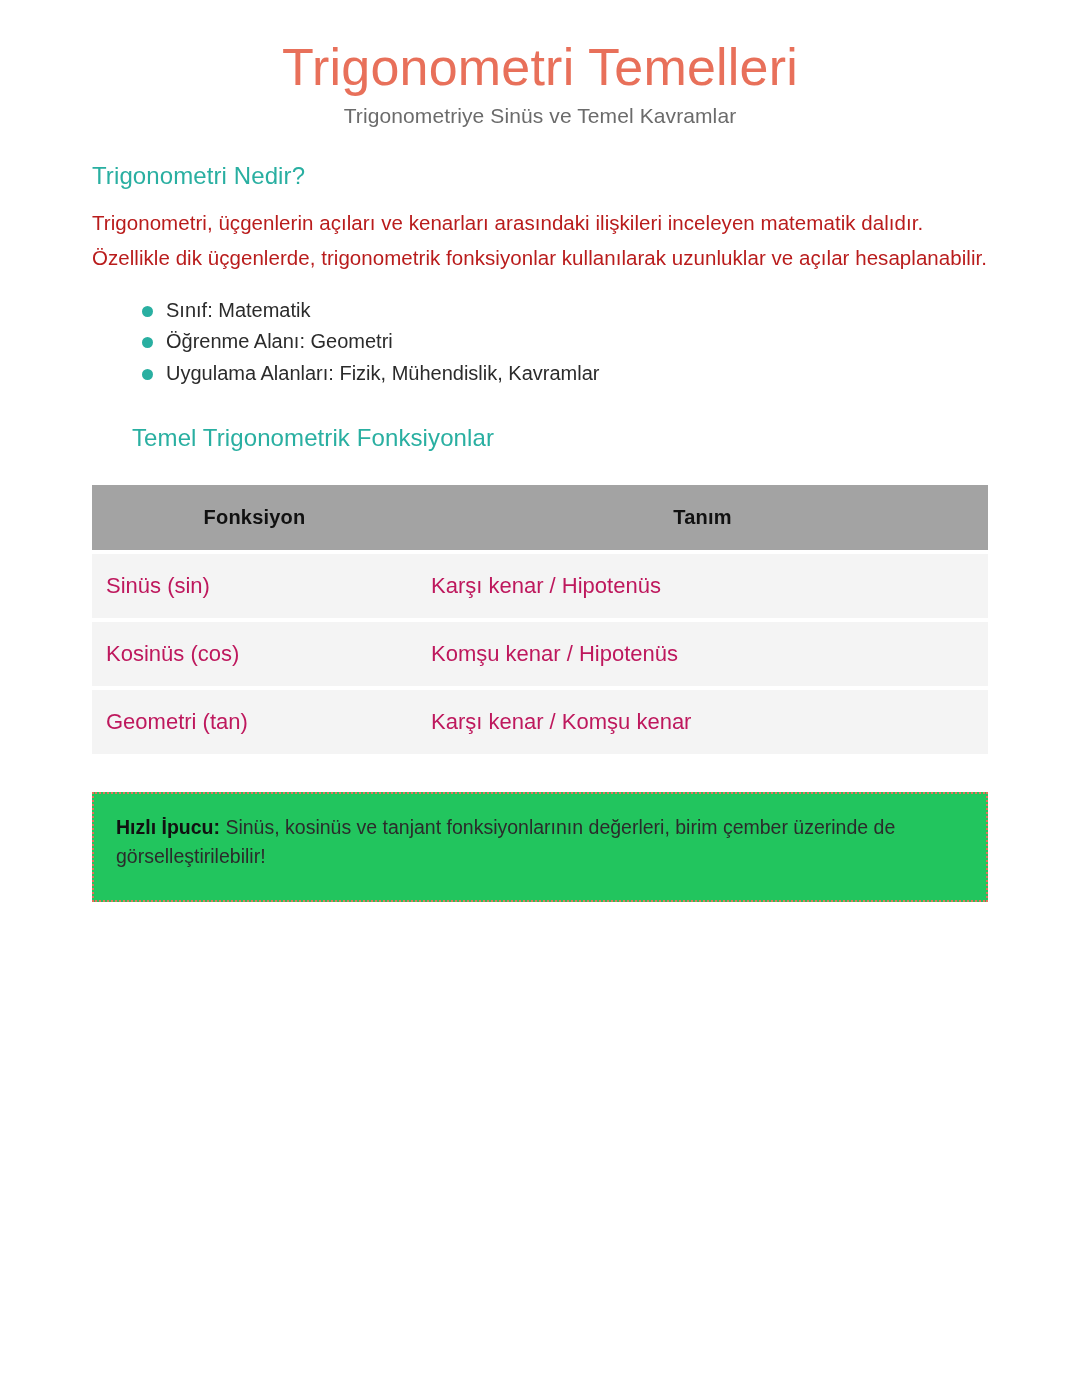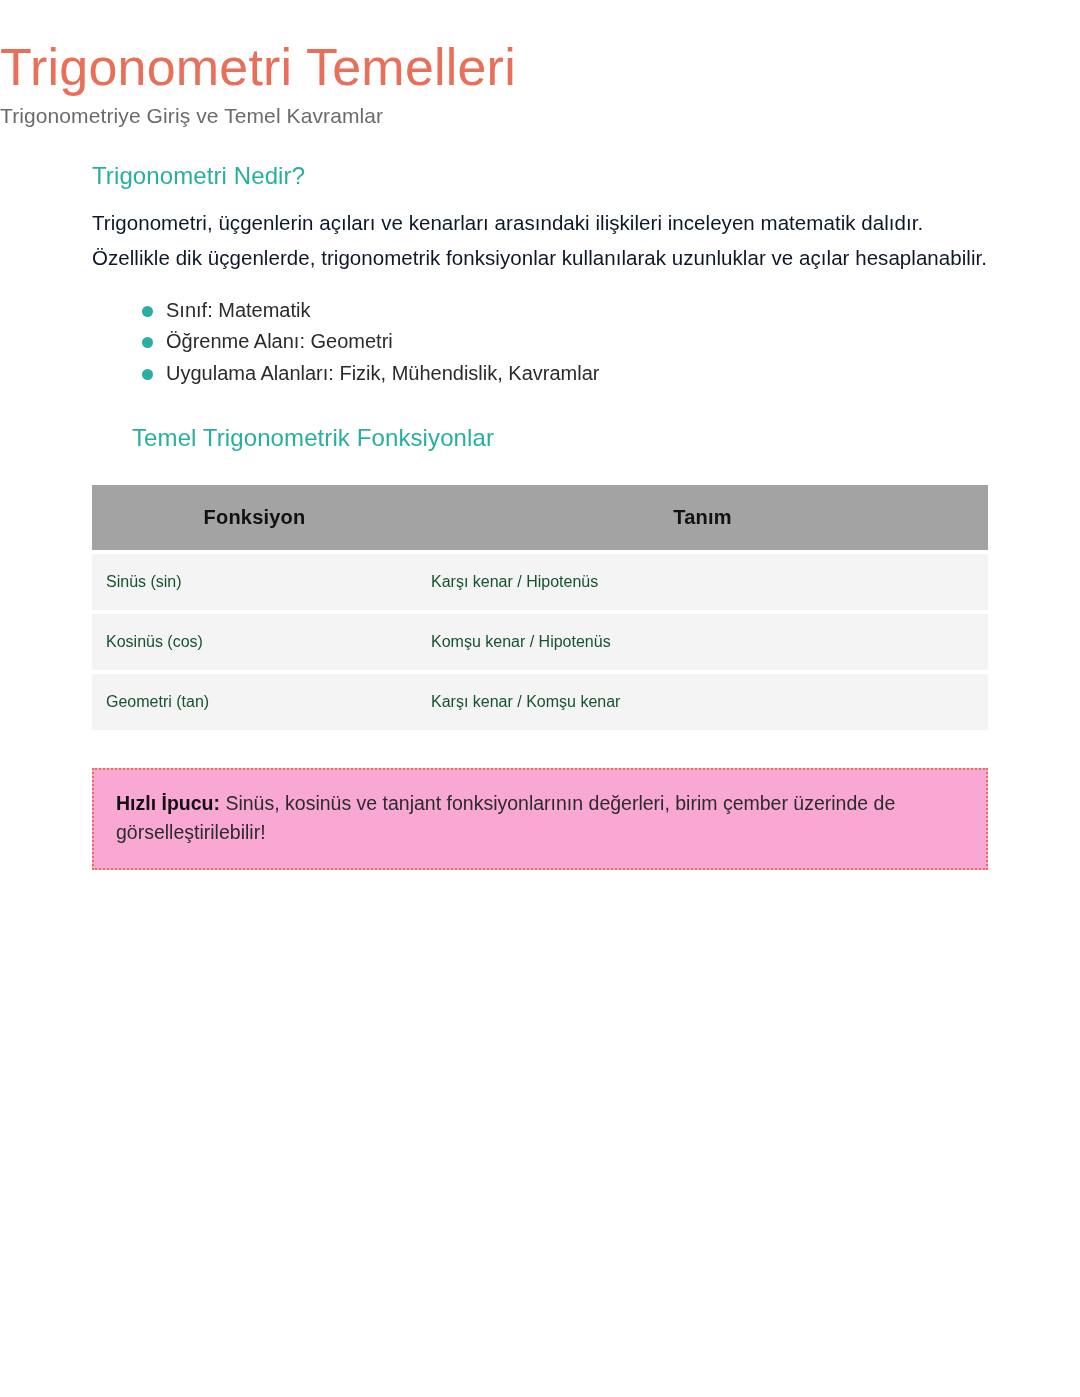"Trigonometri Temelleri" .doc-header { text-align: none -> center }
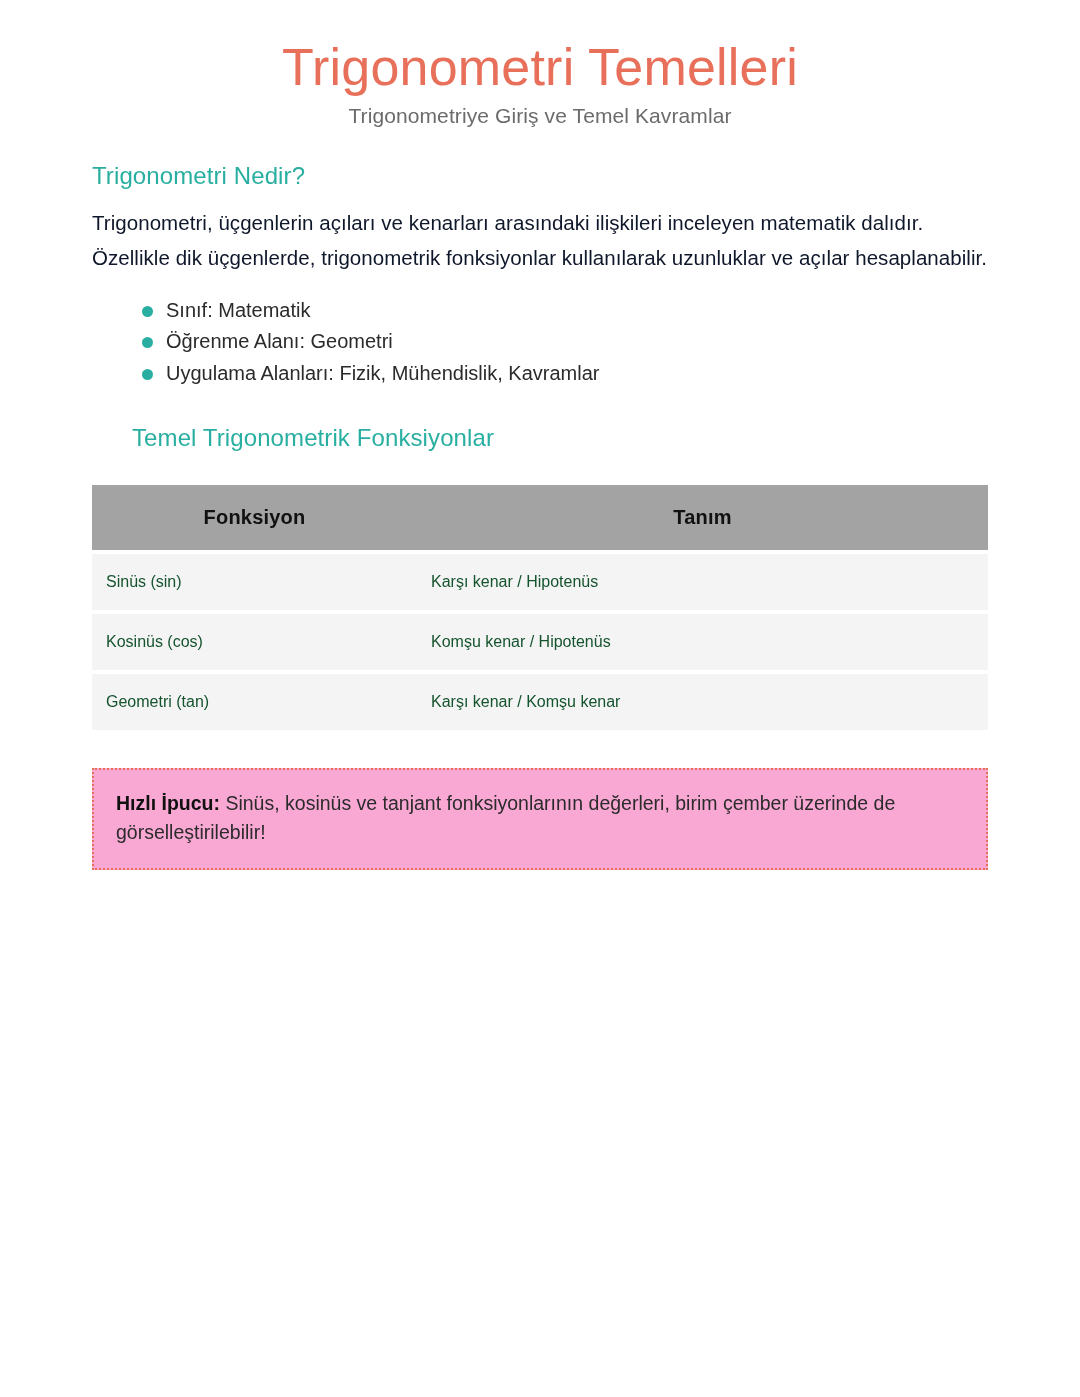"Trigonometriye Giriş ve Temel Kavramlar" p.doc-subtitle { text: Giriş -> Sinüs }
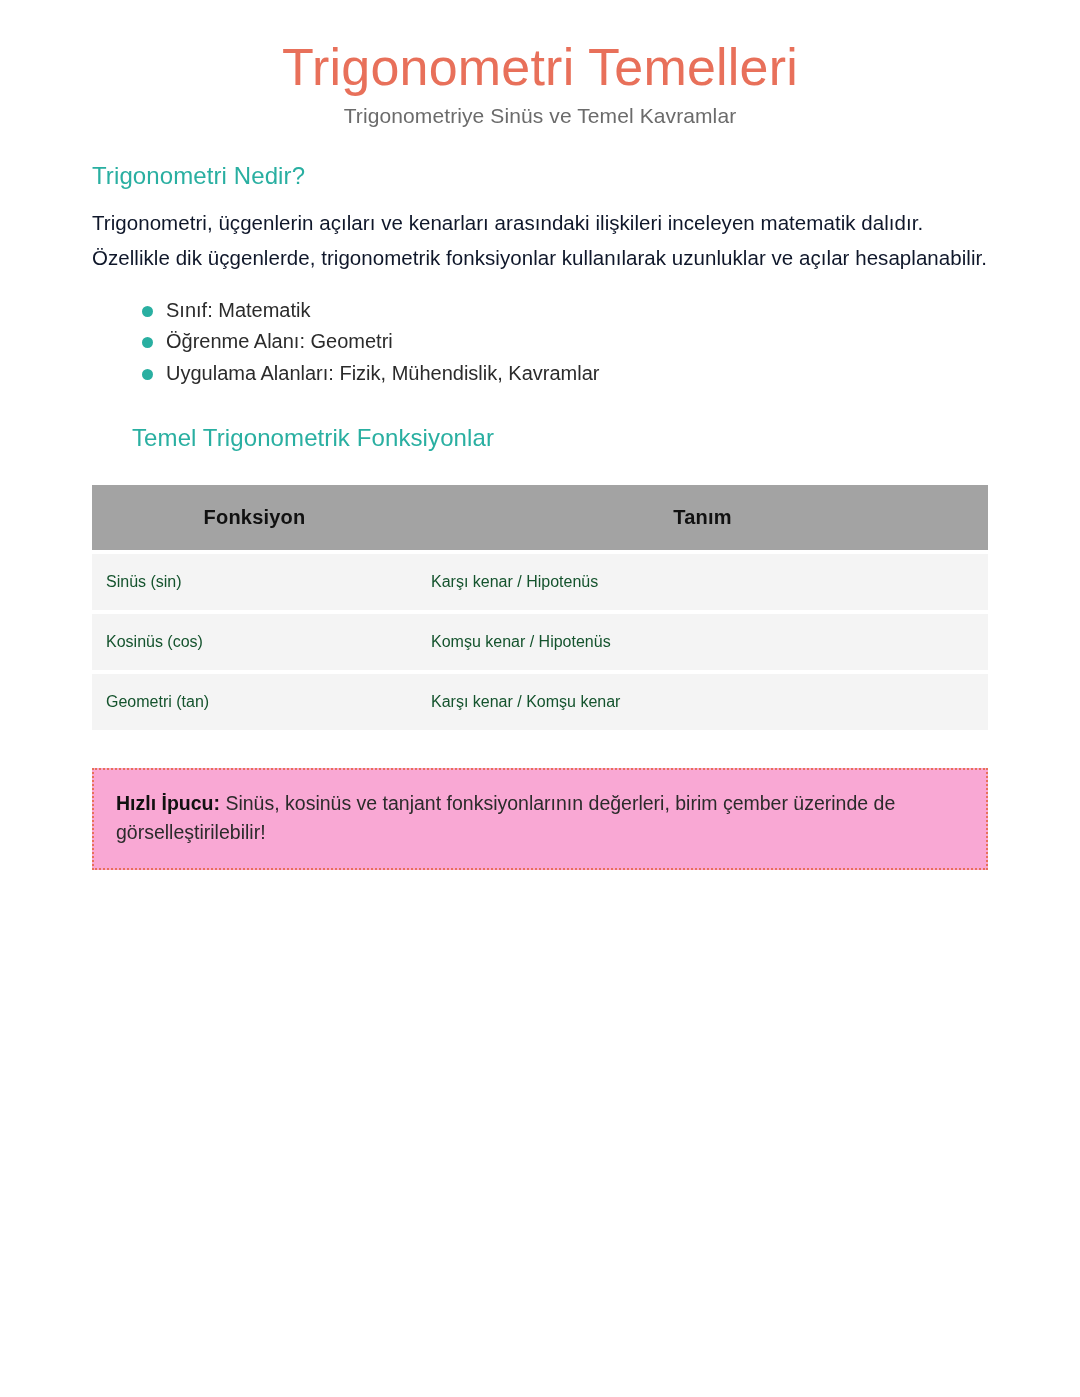"Trigonometri, üçgenlerin açıları ve" .body-text { color: #0f172a -> #b91c1c }
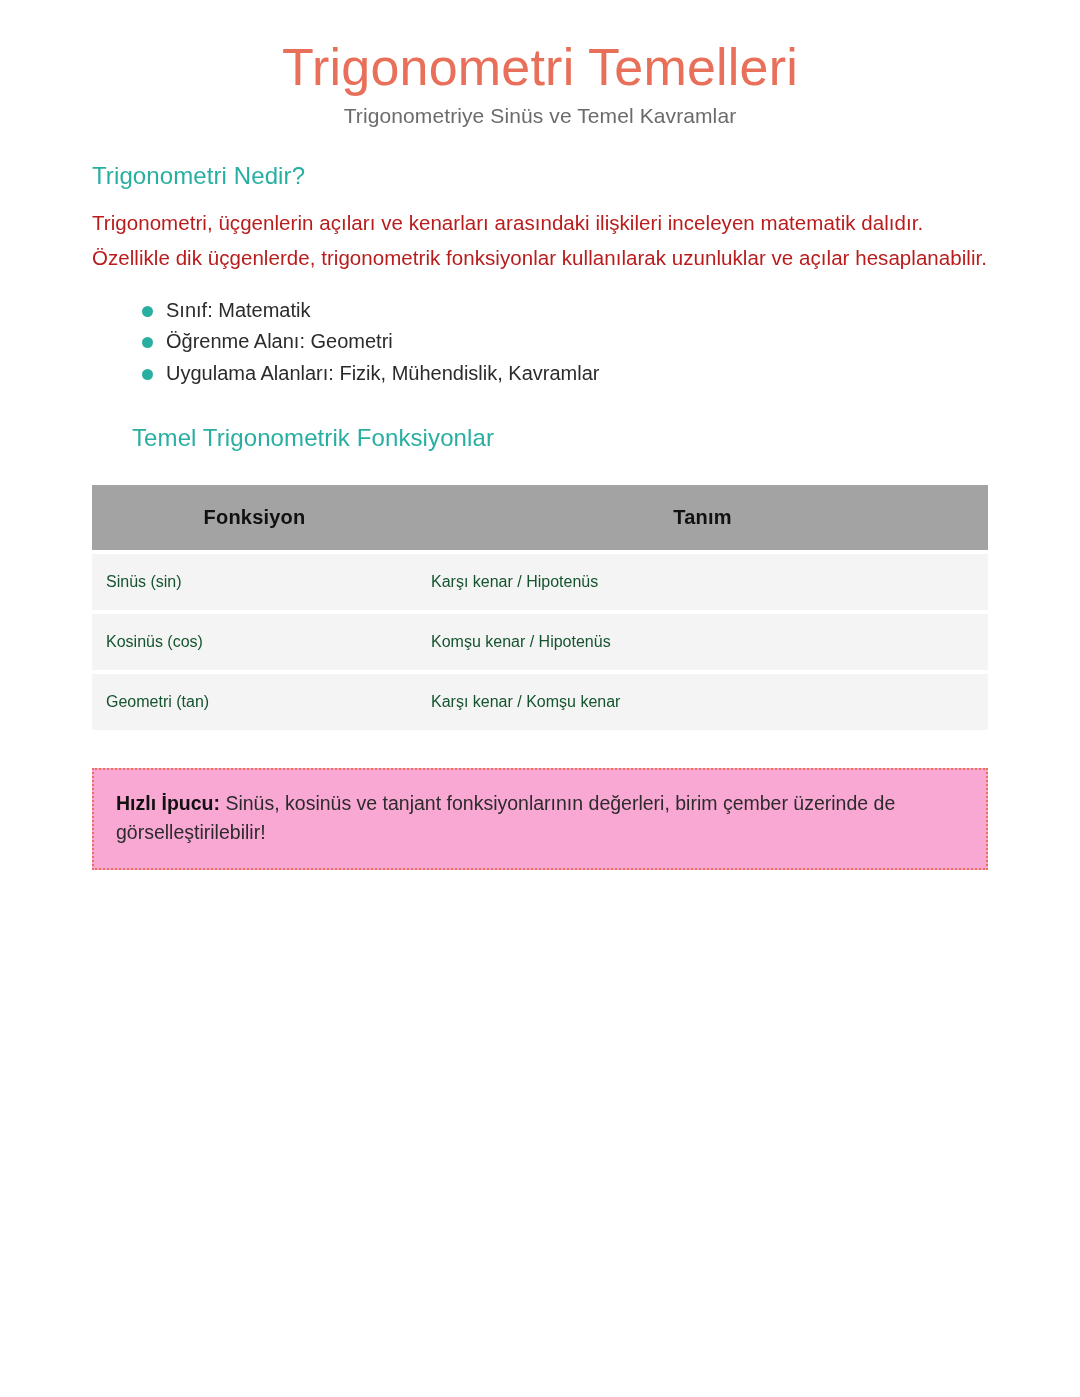"Sinüs (sin)" .func-table td { color: #14532d -> #be185d; font-size: 16px -> 22px }
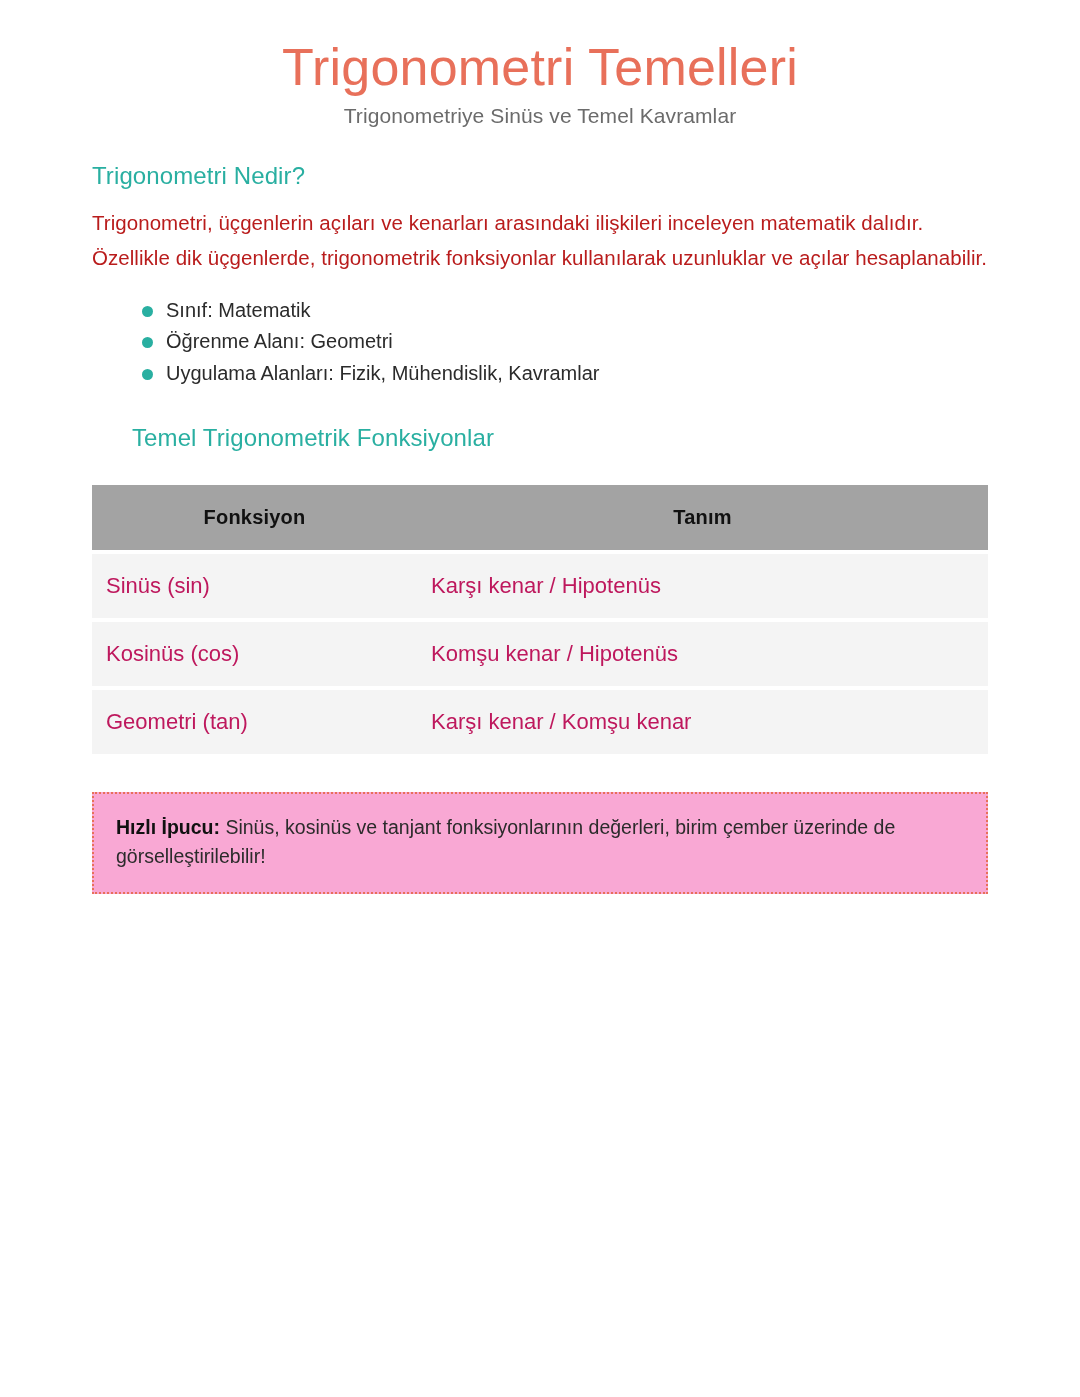"Hızlı İpucu: Sinüs, kosinüs ve" .tip-box { background: #f9a8d4 -> #22c55e; padding: 19px 22px 20px 22px -> 19px 22px 28px 22px }
